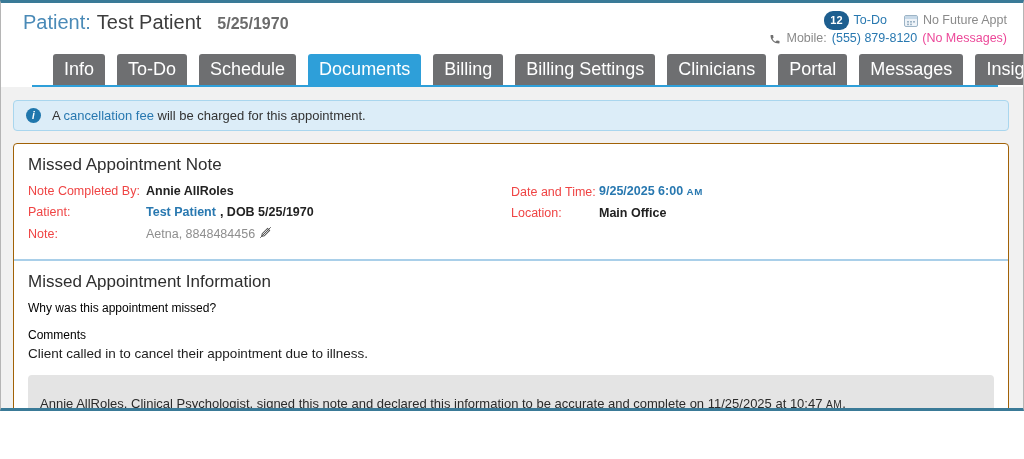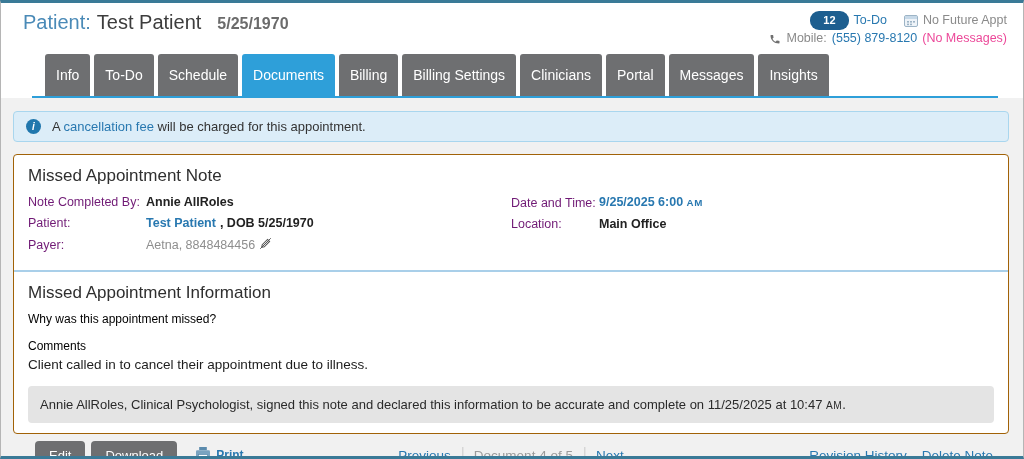"Patient:" .page { height: 459px -> 411px }
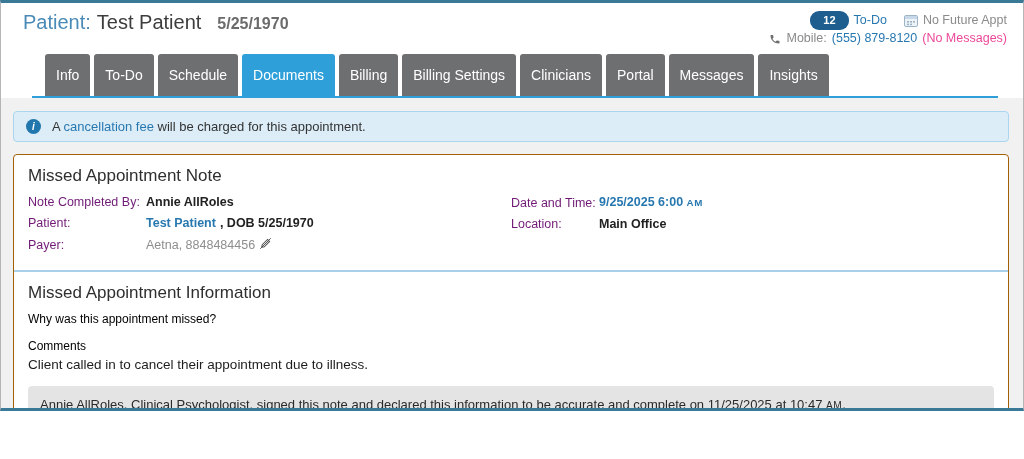"12" .badge { padding: 1px 13px -> 1px 6px }
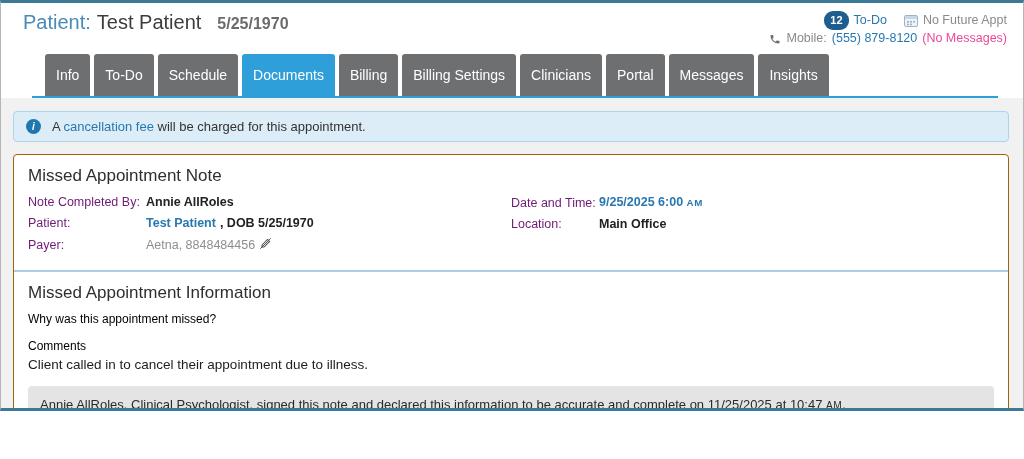"Info" .tab { font-size: 14px -> 18px; margin-left: none -> 8px; padding: 13px 11px -> 5px 11px }
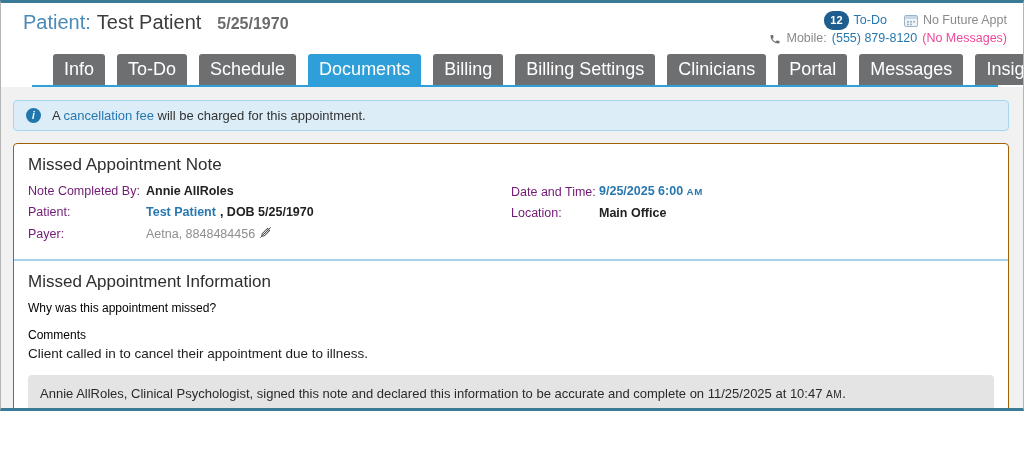"Note Completed By:" .flabel { color: #701a75 -> #ef4444 }
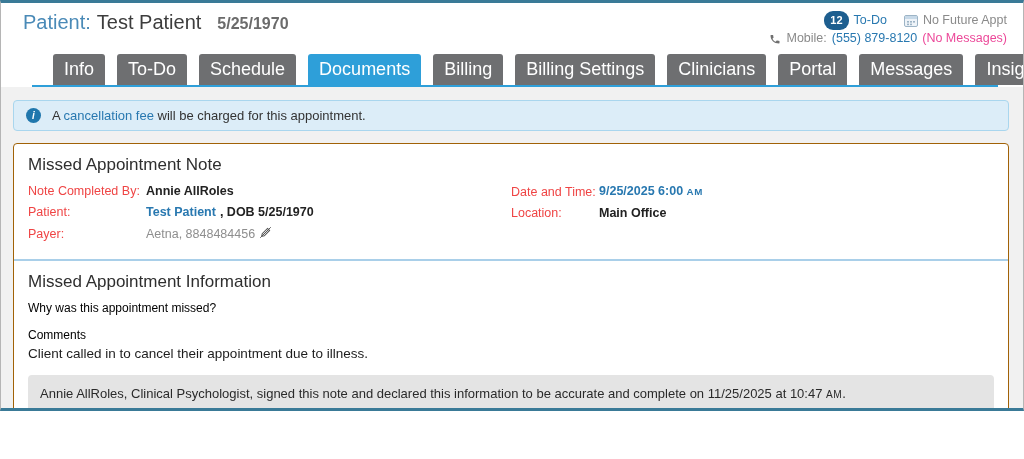"Payer:" span.flabel { text: Payer -> Note }
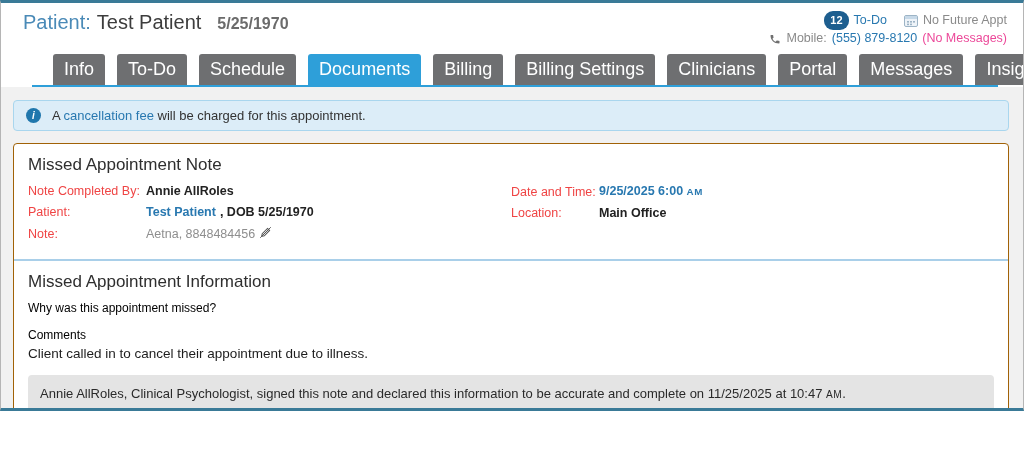"Annie AllRoles, Clinical Psychologist," .signature { padding: 11px 12px -> 21px 12px }
